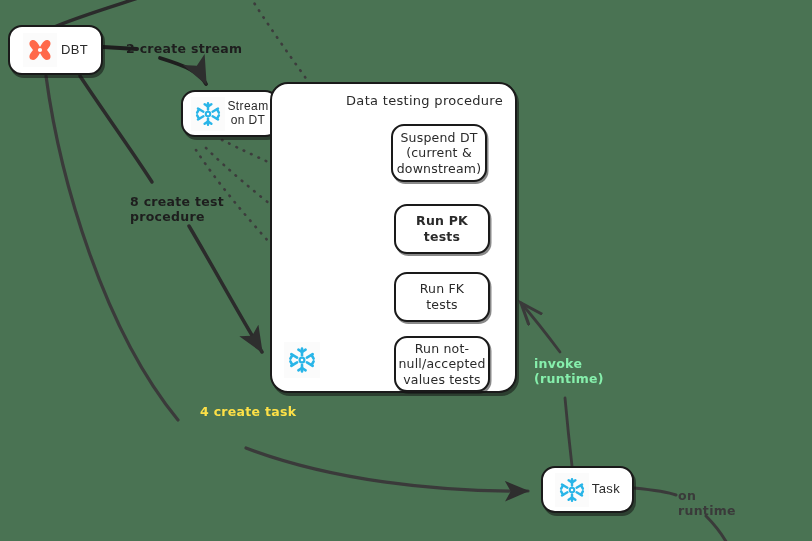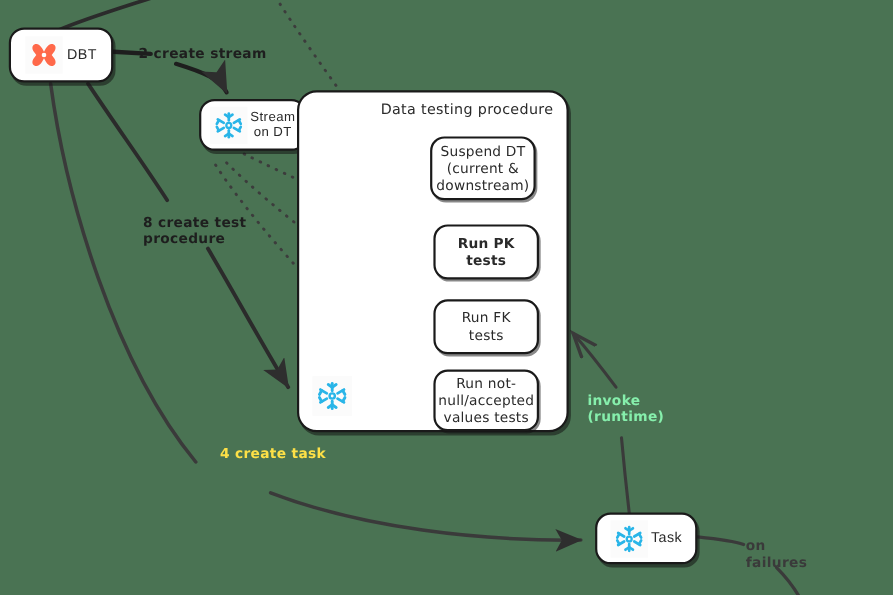"on" div.edge-label { text: failures -> runtime }
